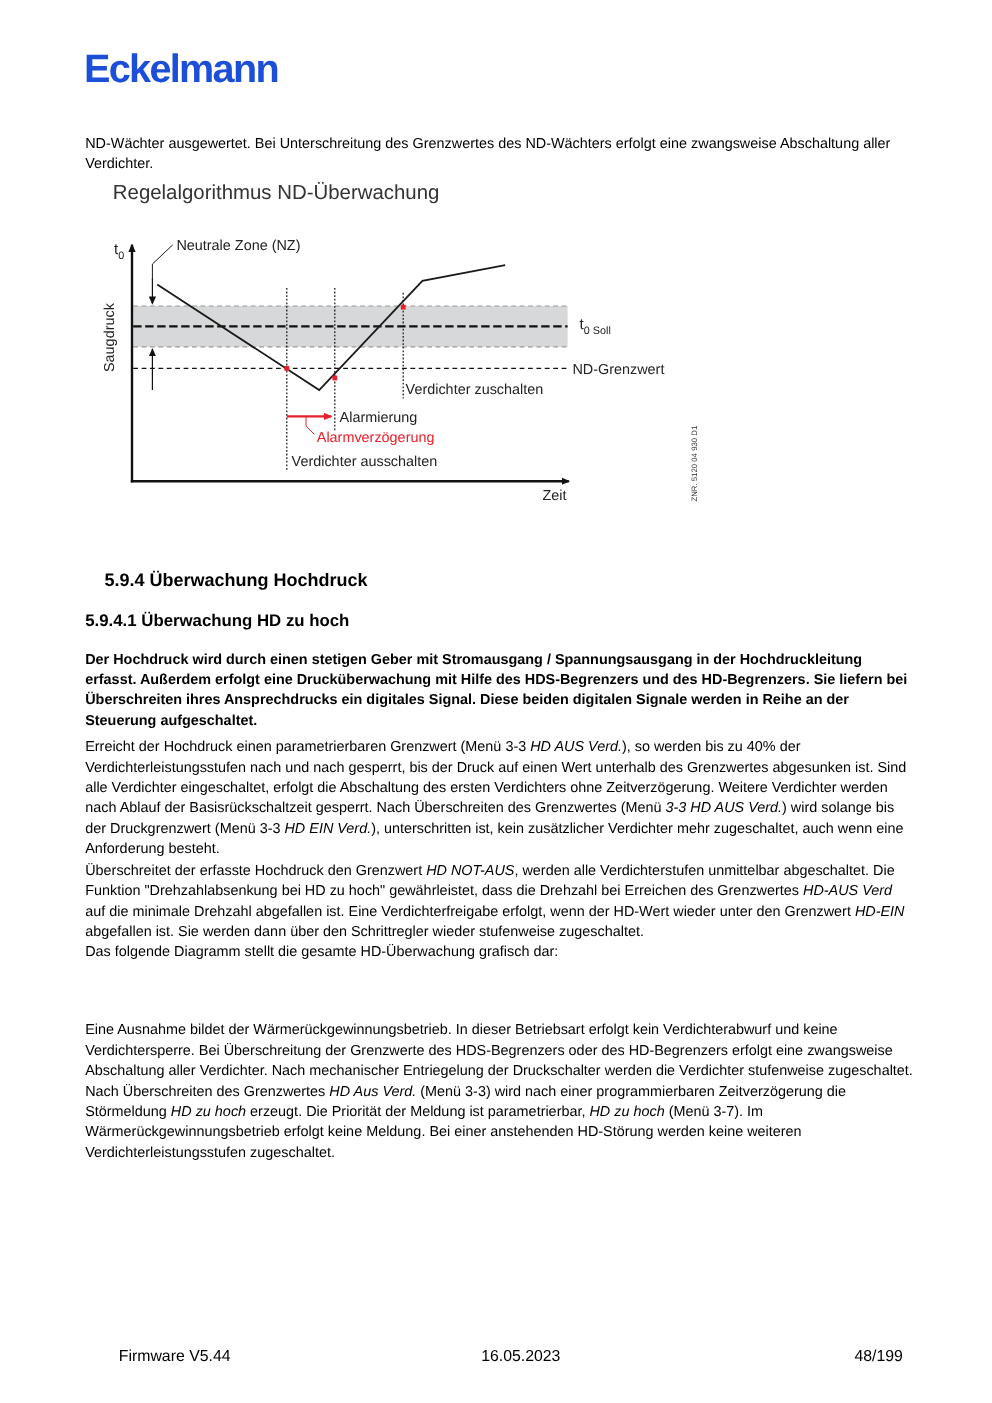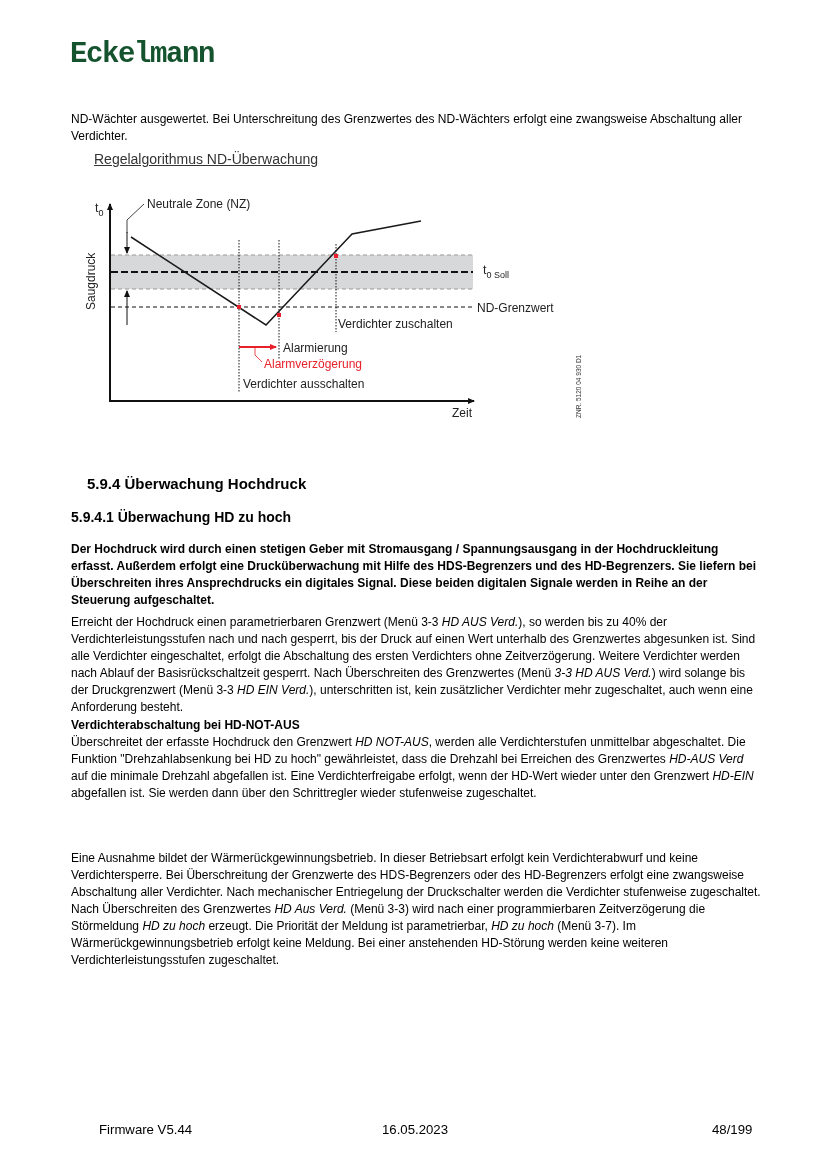"Eckelmann" .logo { color: #14532d -> #1d4ed8; font-family: Liberation Mono, monospace -> Liberation Sans, sans-serif; font-size: 29px -> 33px }
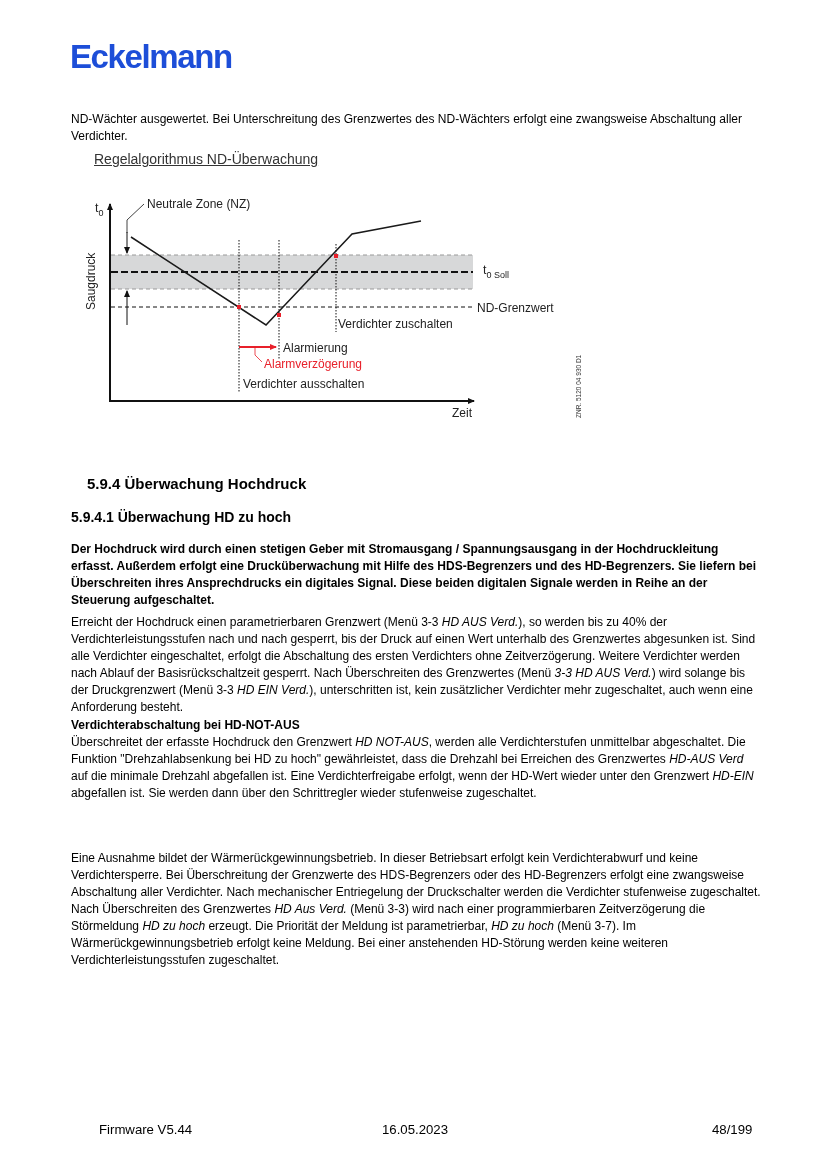"Regelalgorithmus ND-Überwachung" .caption { font-size: 14px -> 17px; text-decoration: underline -> none }
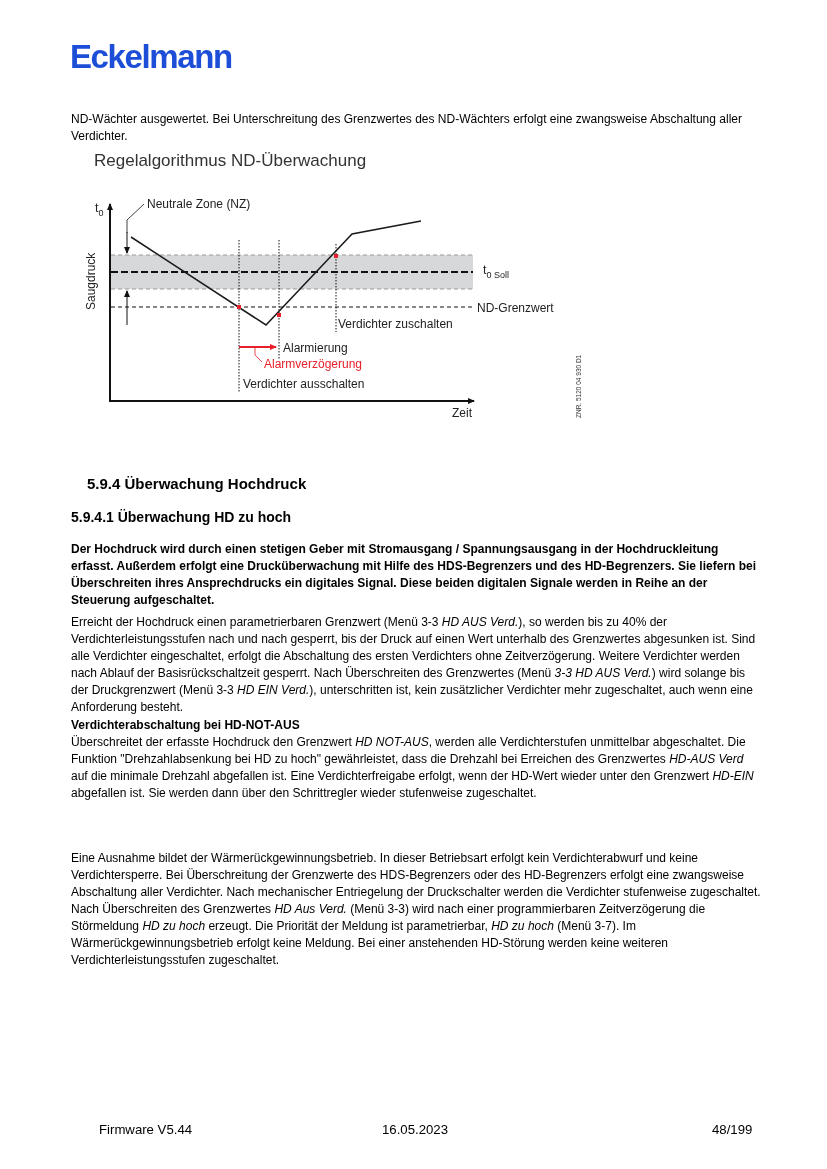"Verdichterabschaltung bei HD-NOT-AUS" div.bold { html: <div>Verdichterabschaltung bei HD-NOT-AUS</div> -> none }
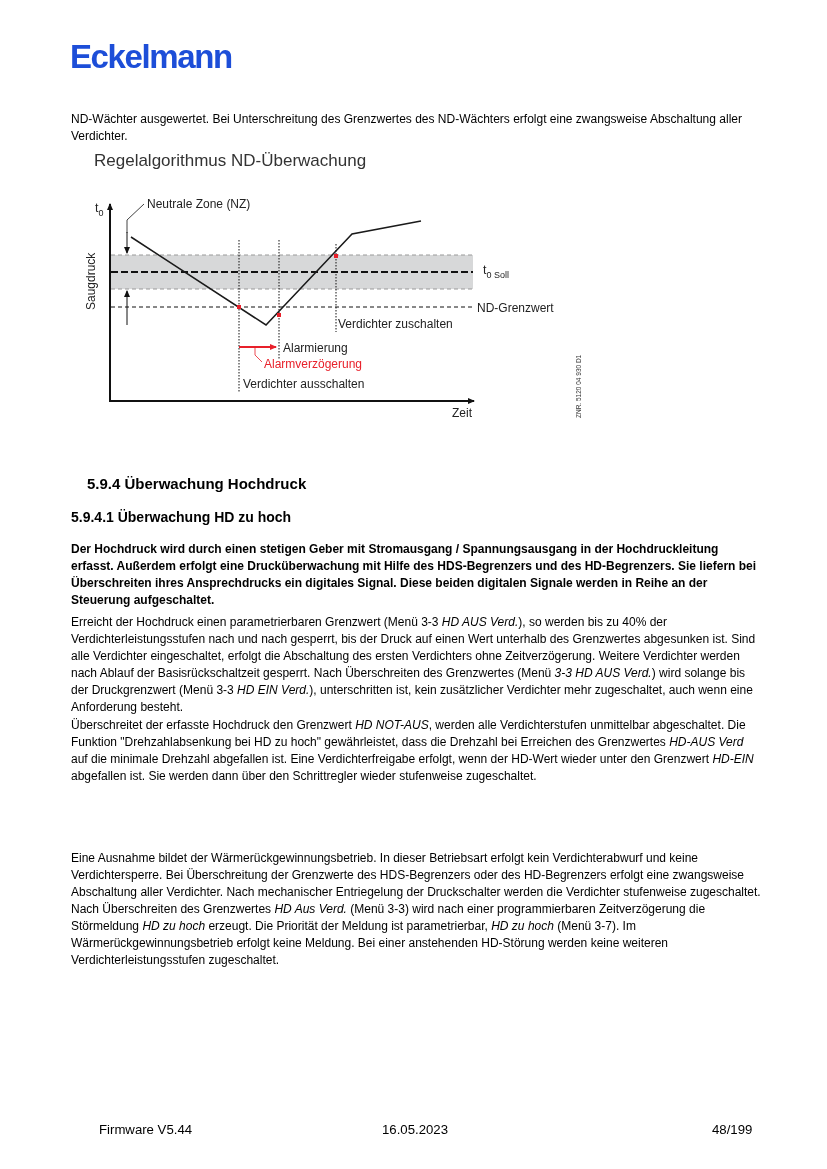"Das folgende Diagramm stellt die" div { html: none -> <div>Das folgende Diagramm stellt die gesamte HD-Überwachung grafisch dar:</div> }
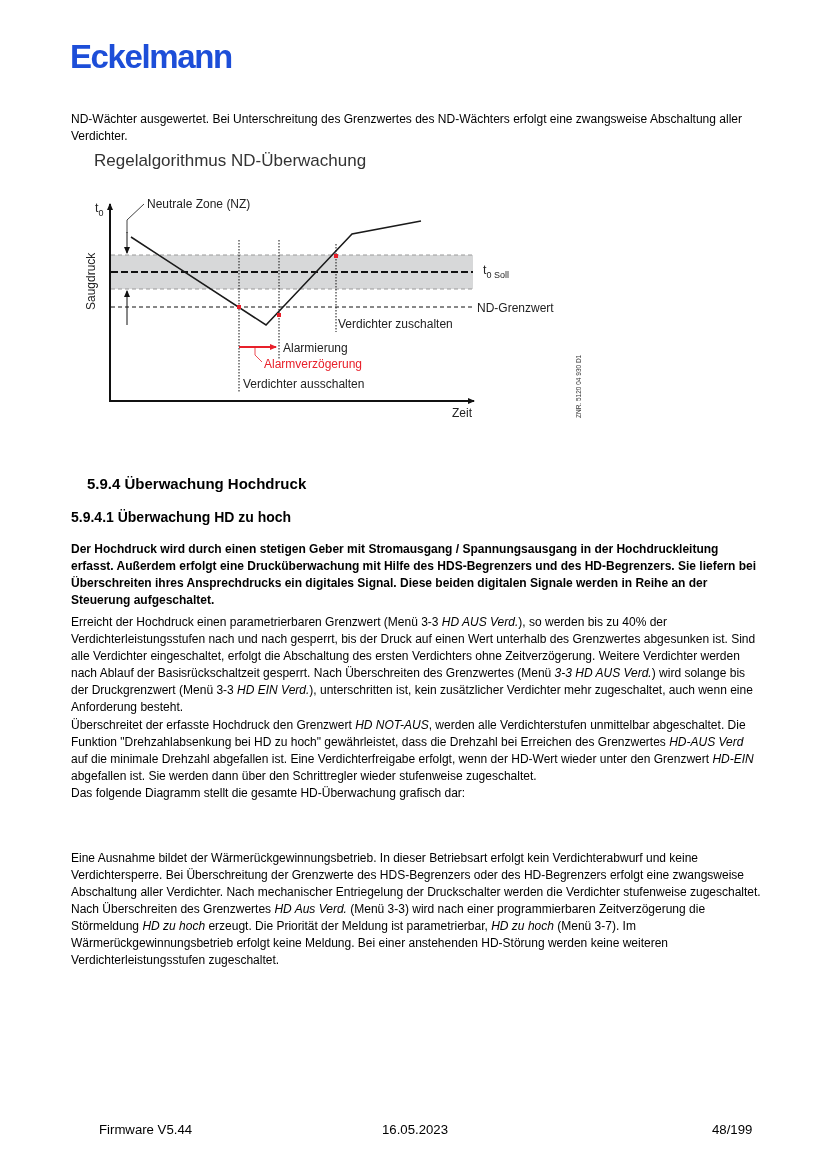"16.05.2023" div.footer { left: 382px -> 401px }
